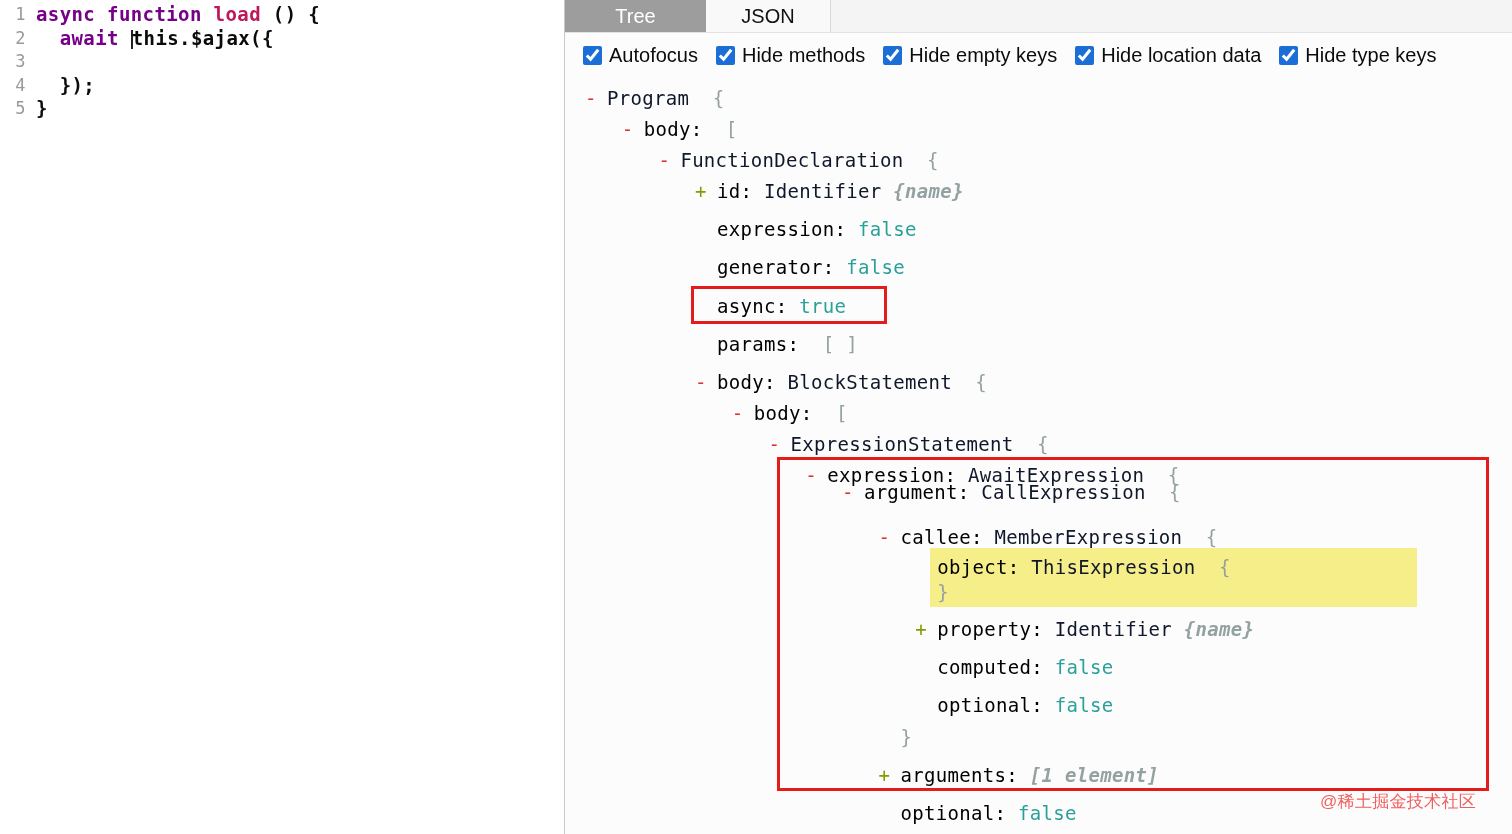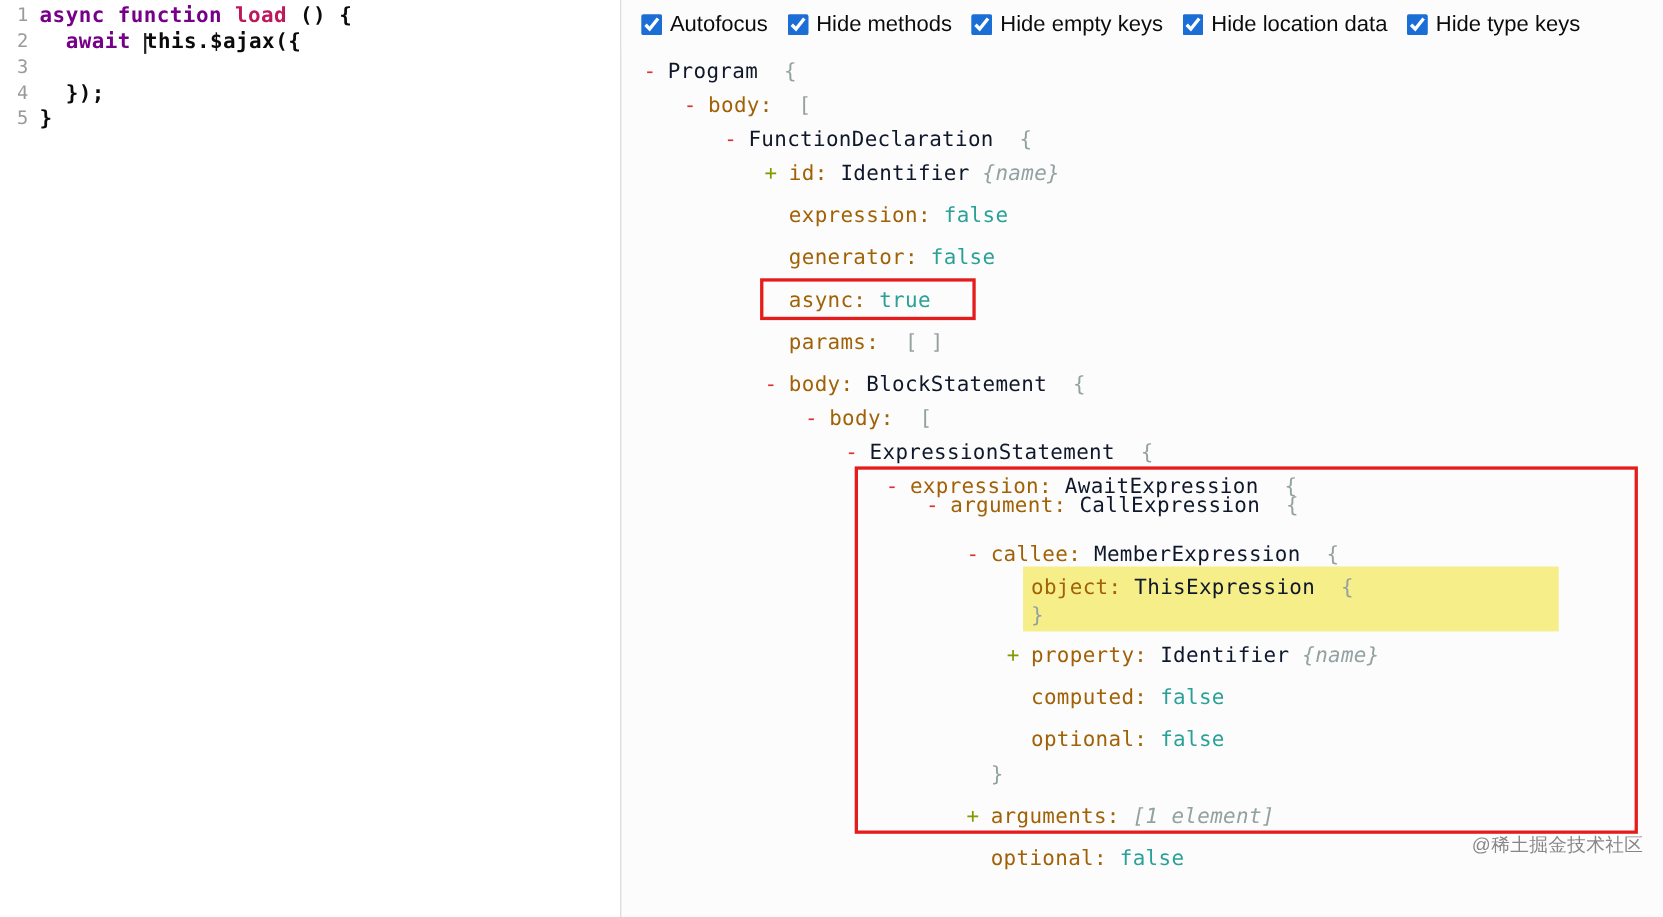"Tree" div.tabbar { html: none -> <div> <div>Tree</div> <div>JSON</div> </div> }
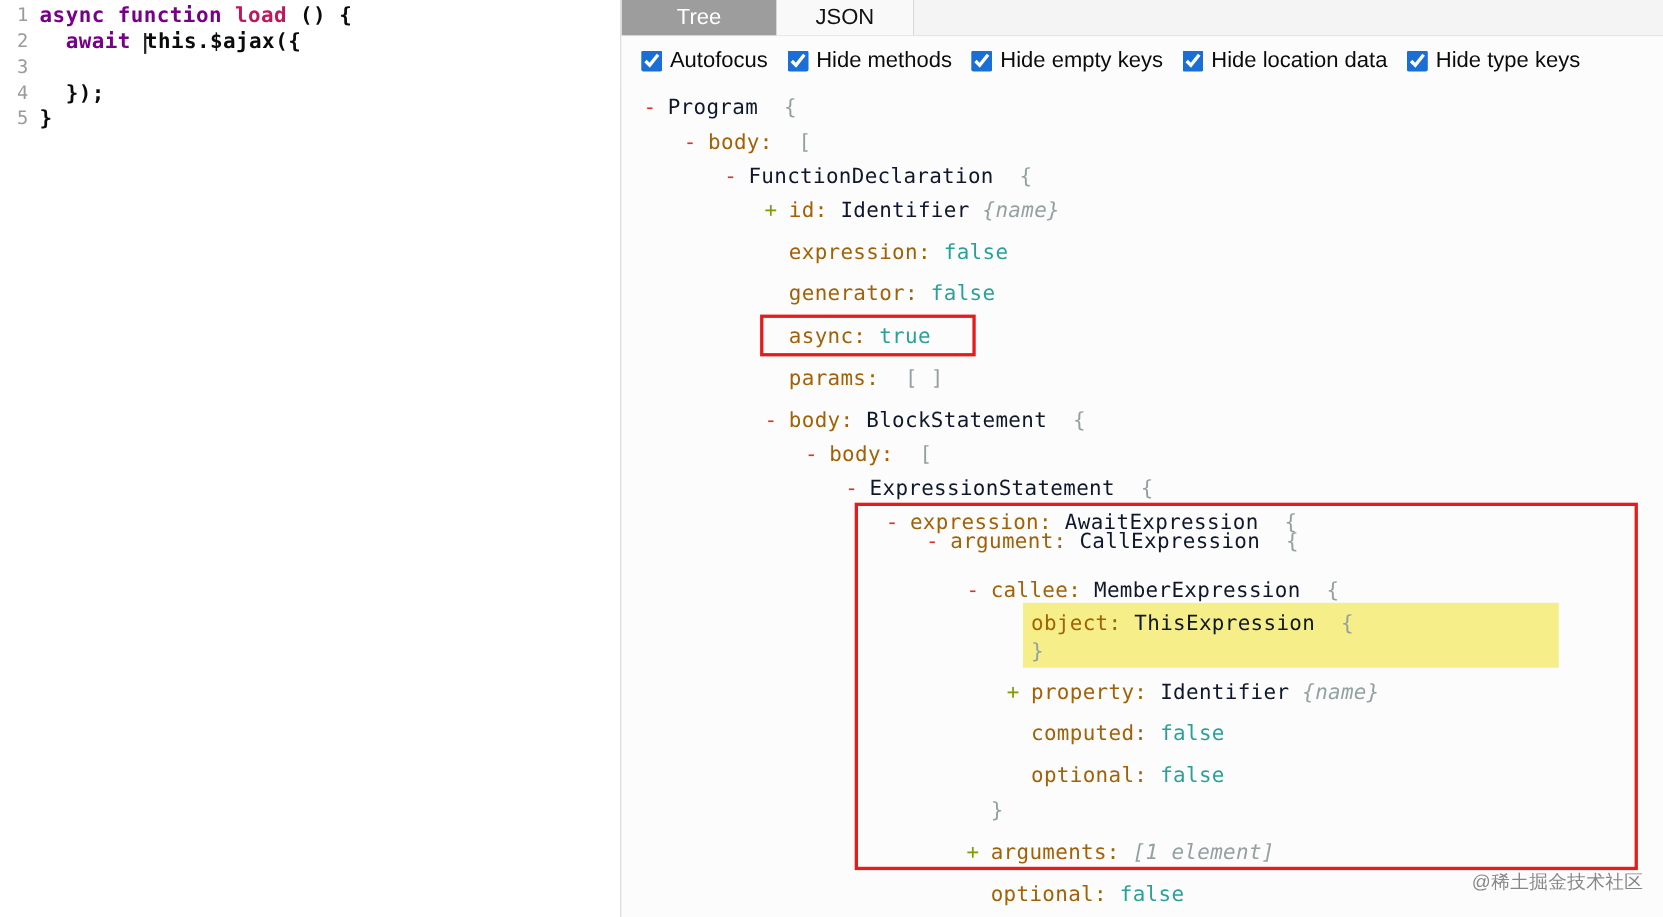"body:" .part-key { color: #a16207 -> #000000 }
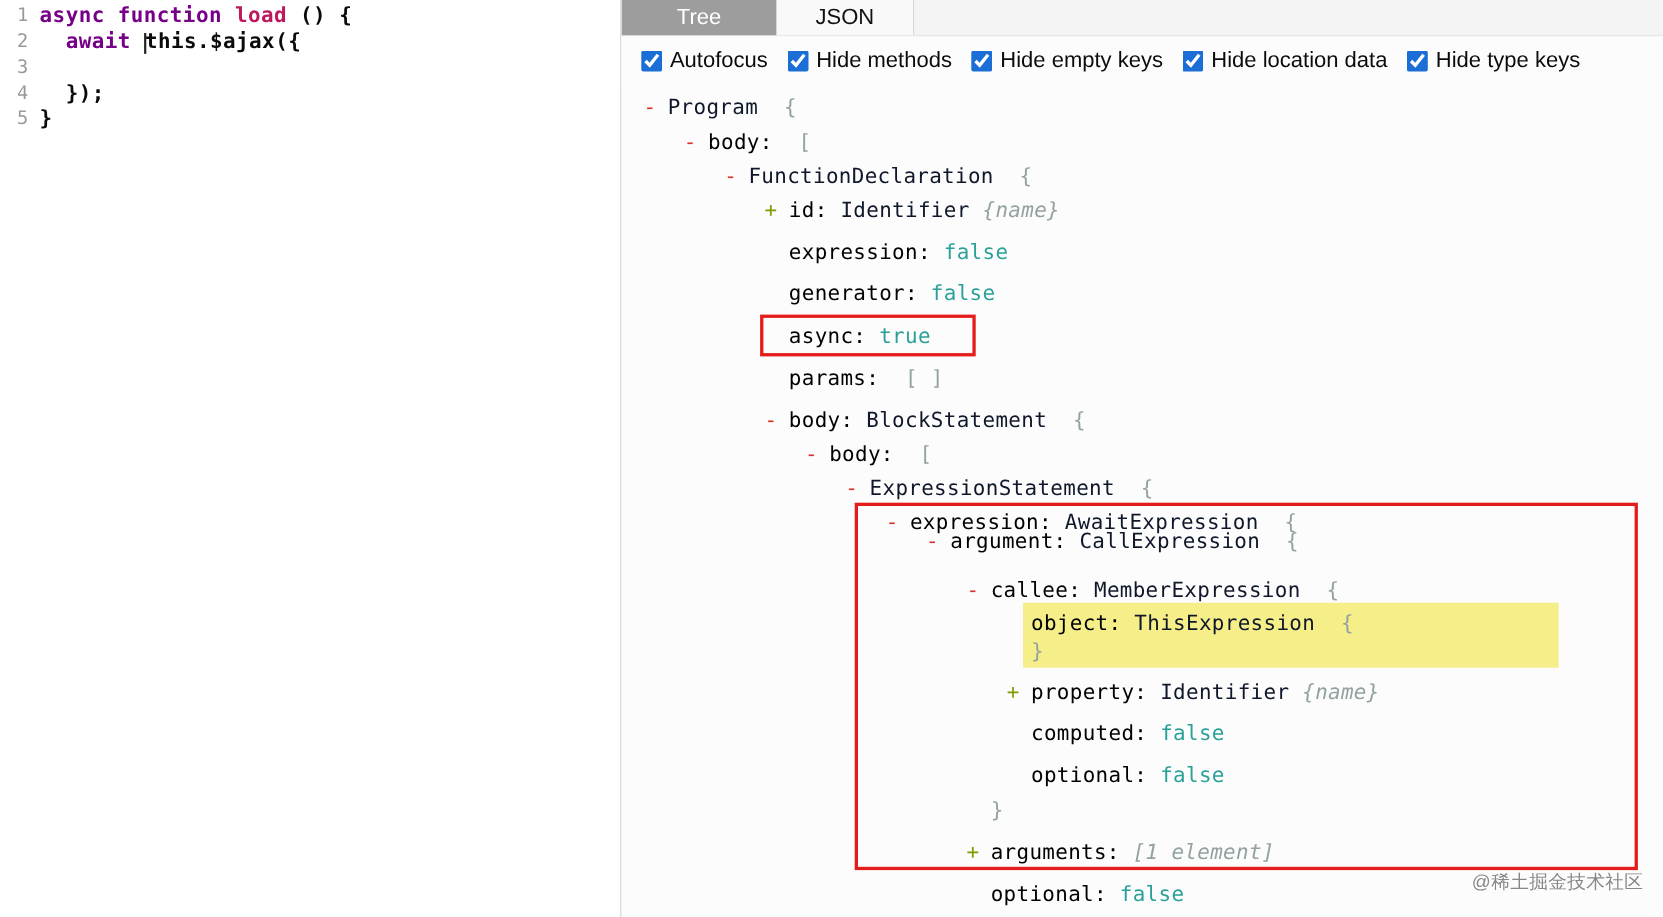"{name}" .part-meta { font-weight: none -> bold }
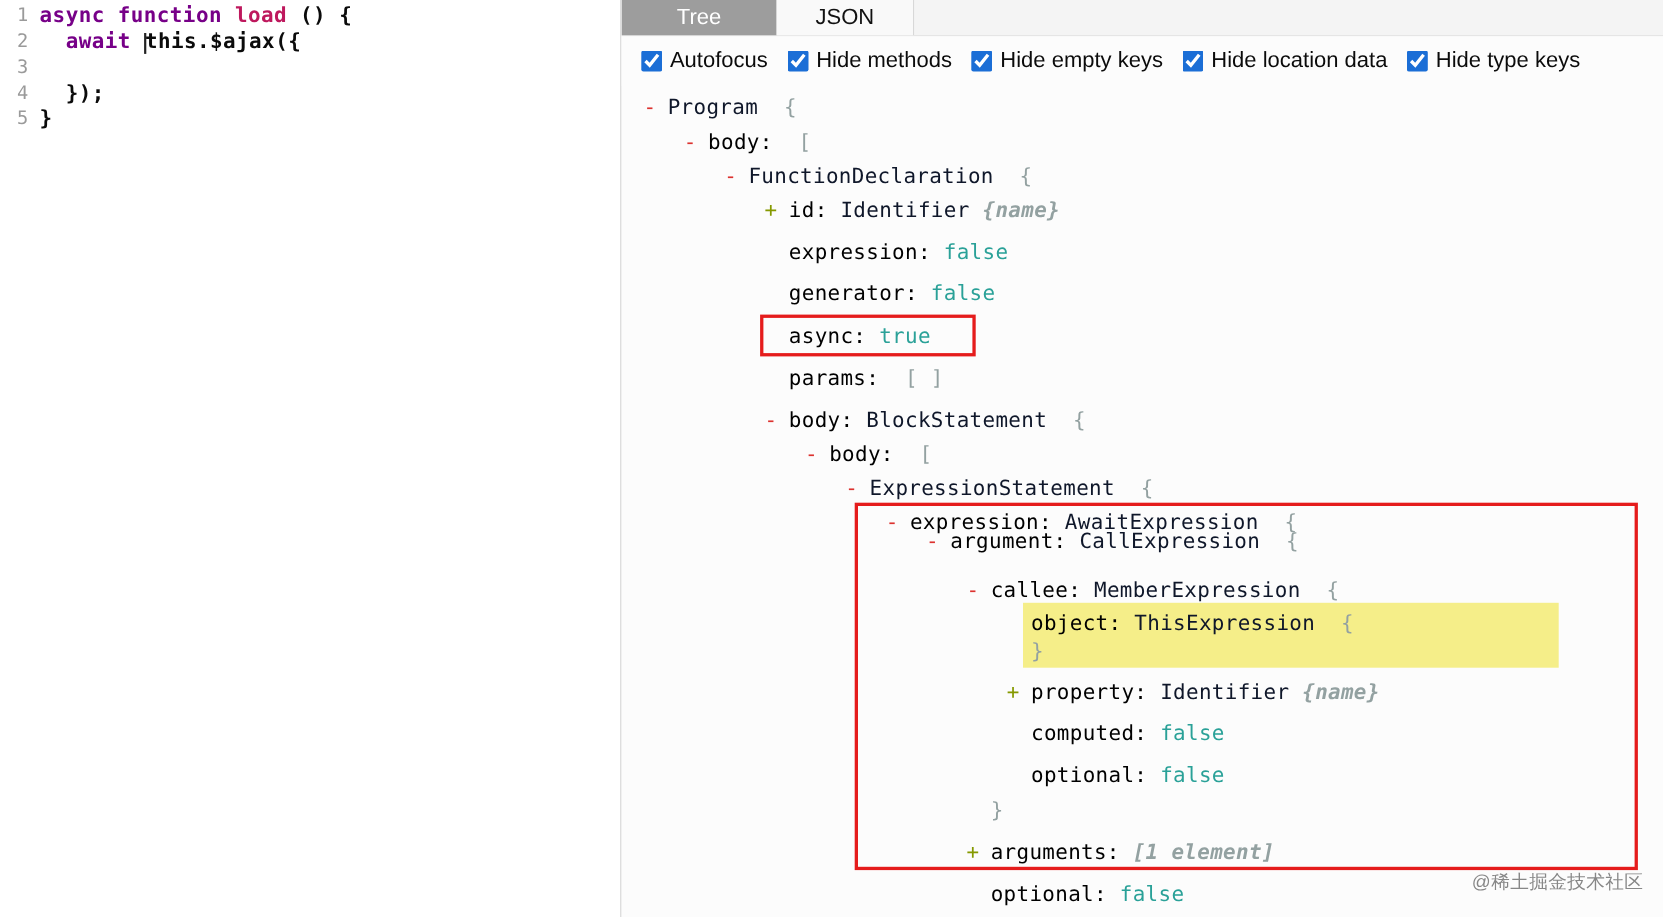"@稀土掘金技术社区" .watermark { color: #737373 -> #ef4444; right: 18px -> 36px }
